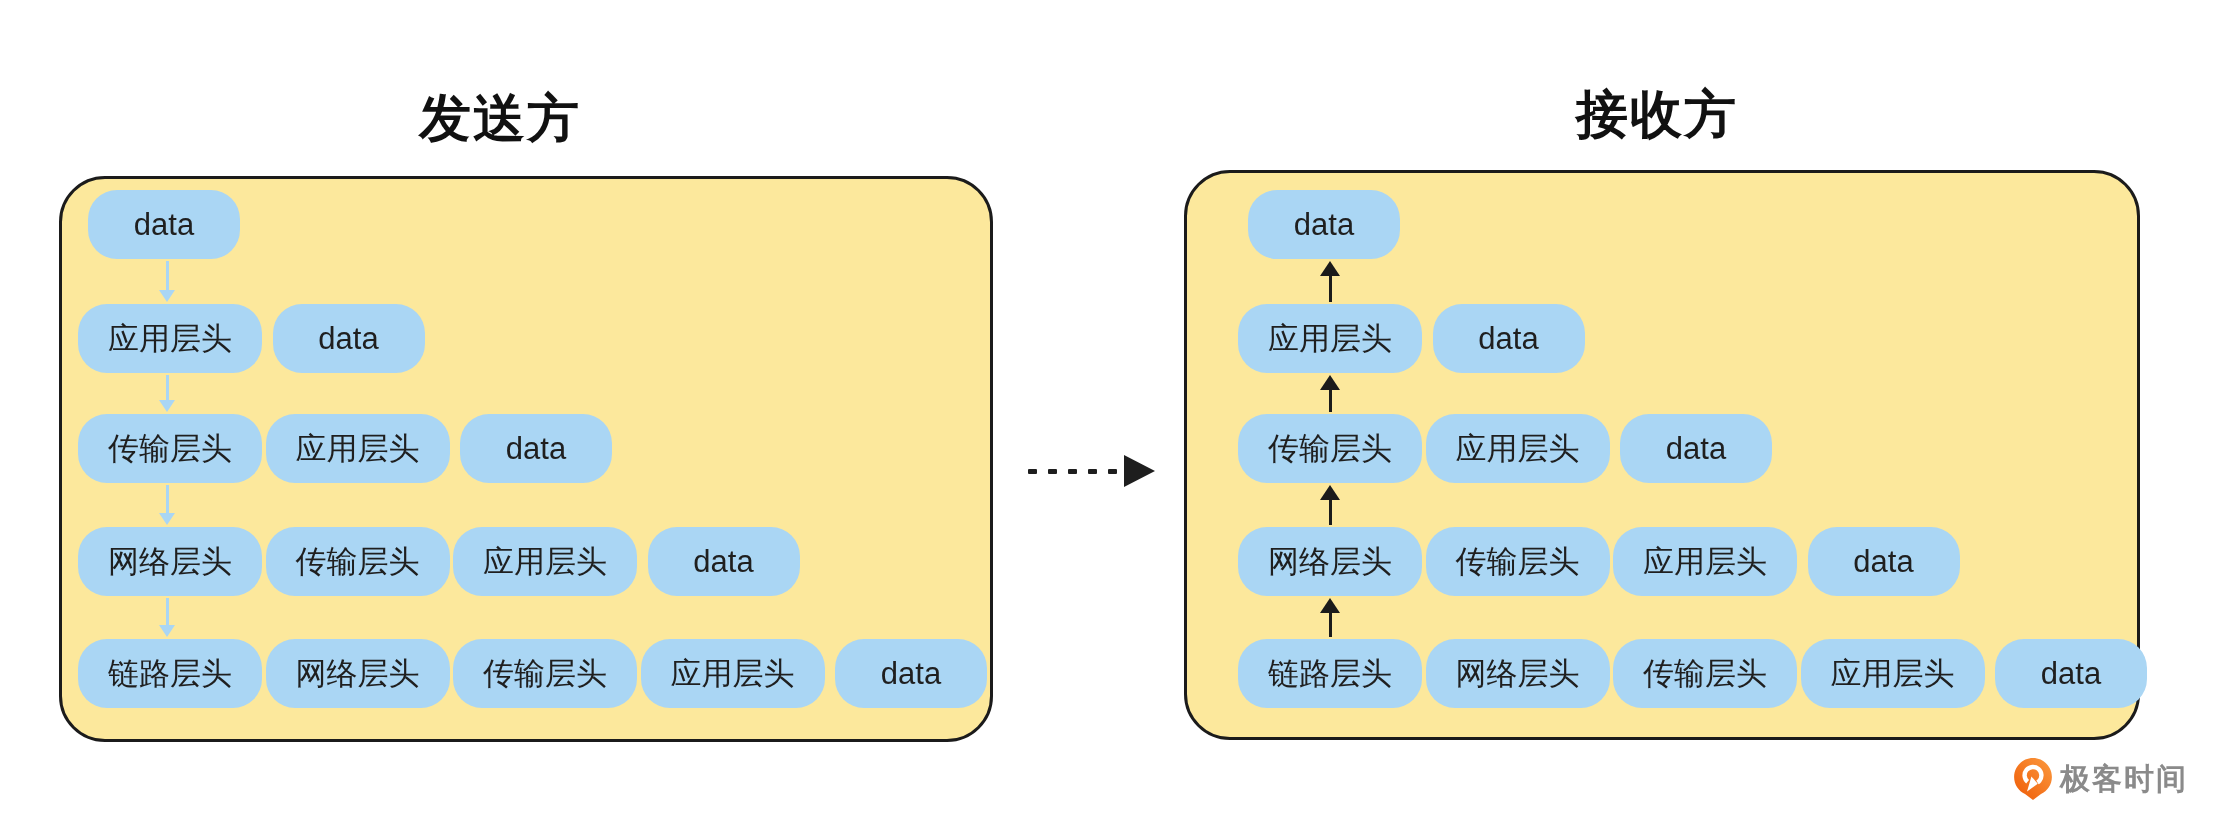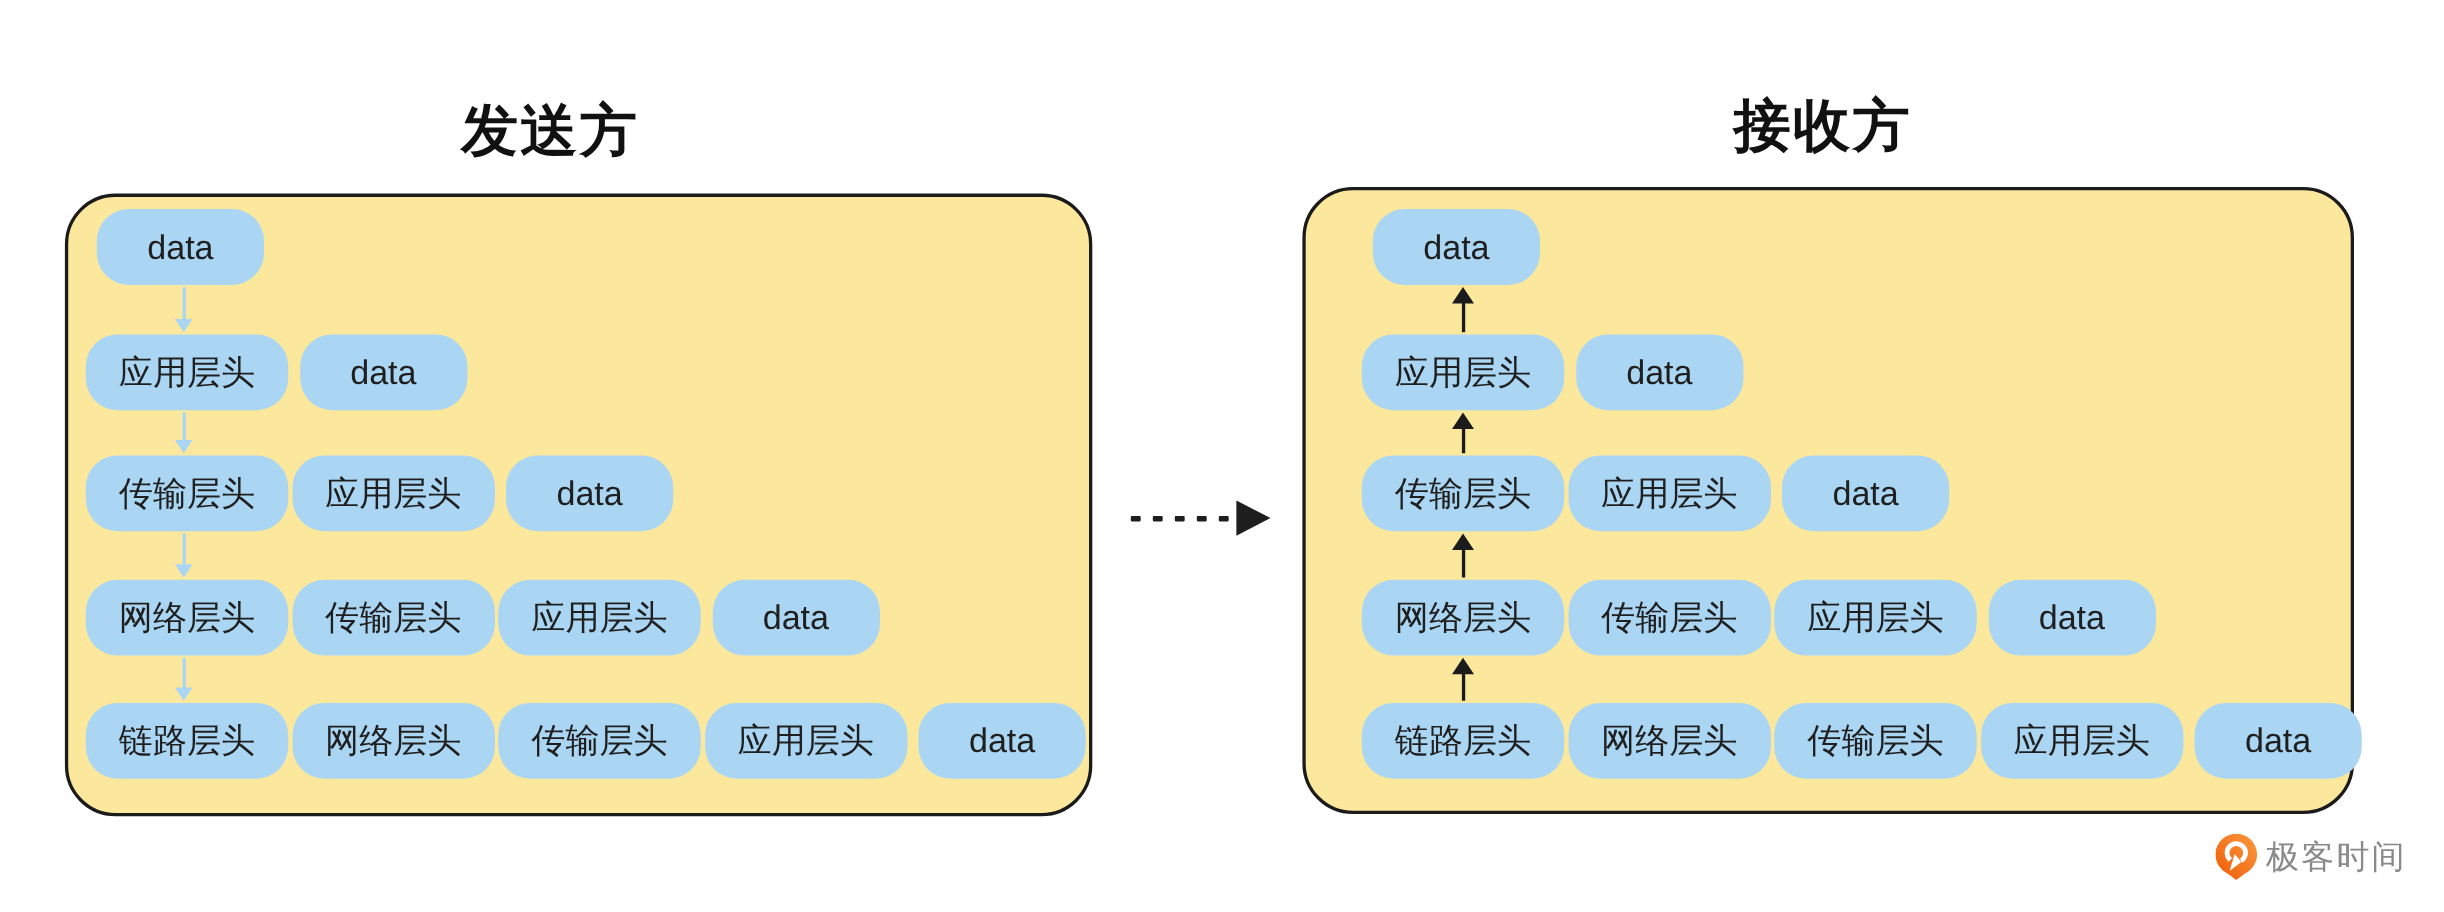"极客时间" .logo-text { font-weight: 400 -> 700 }
